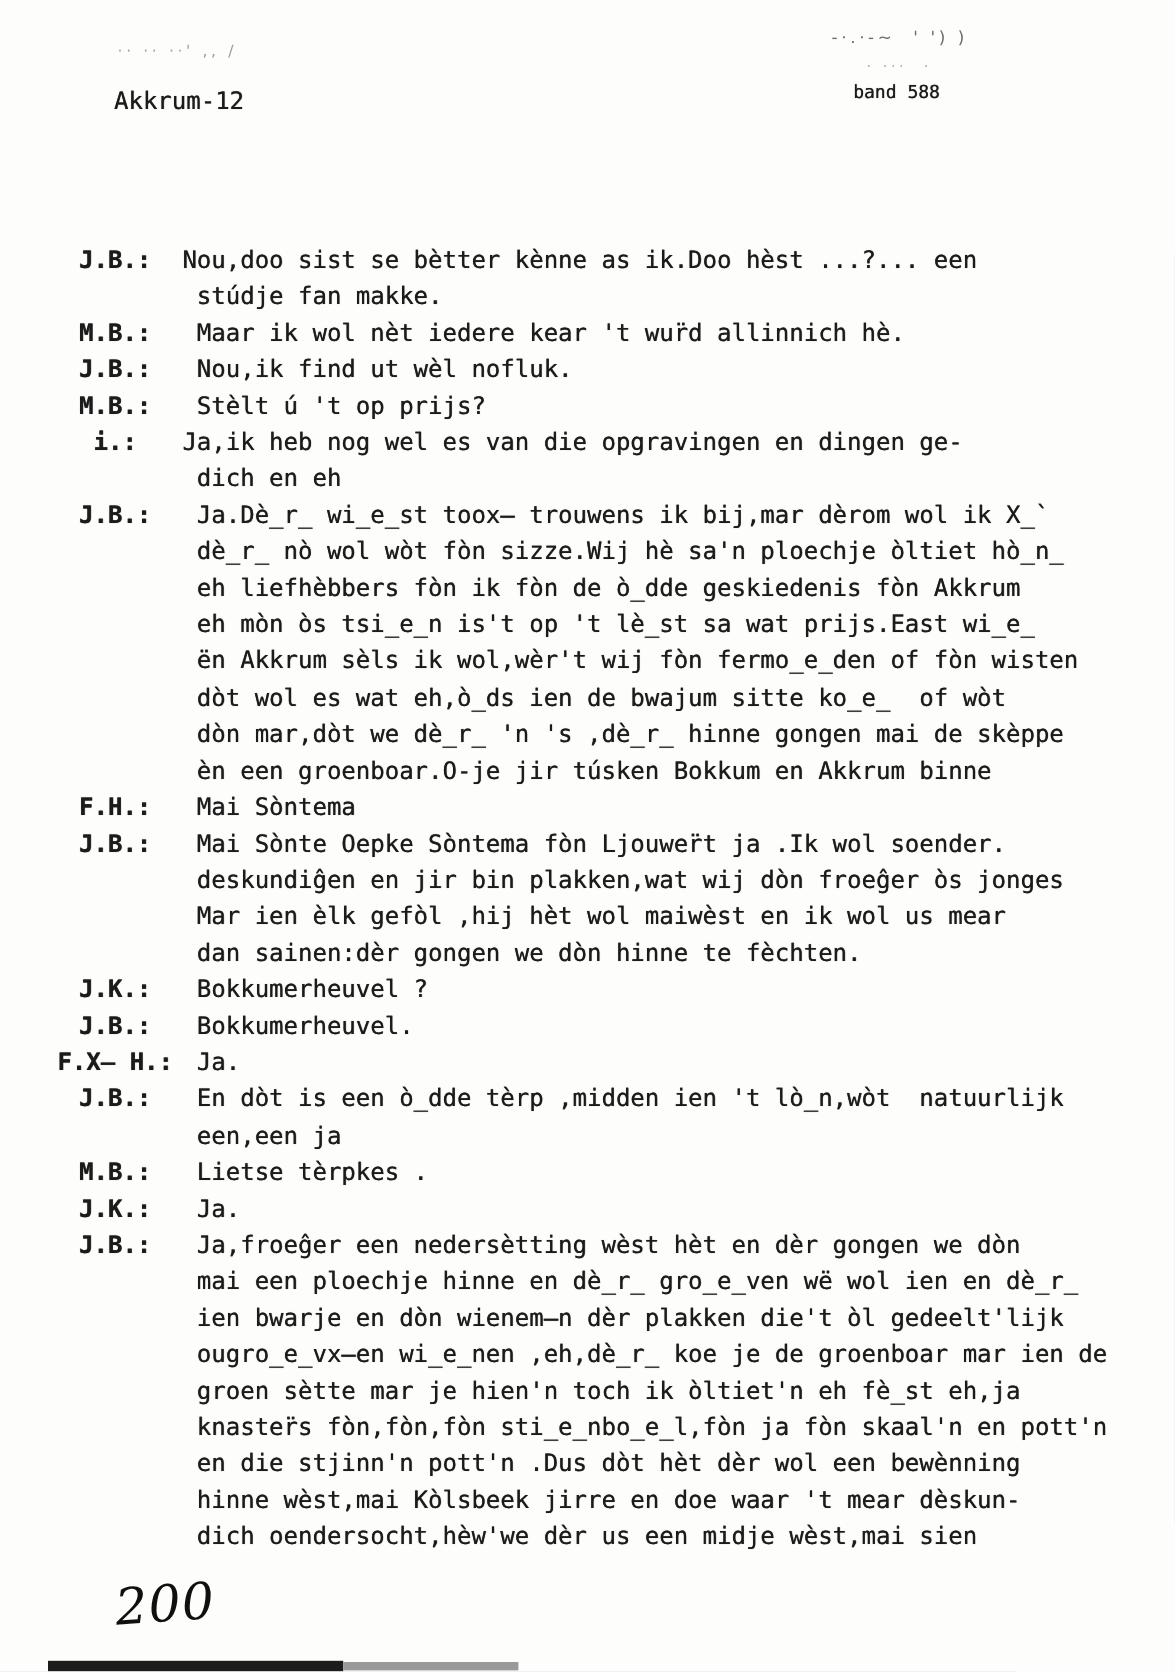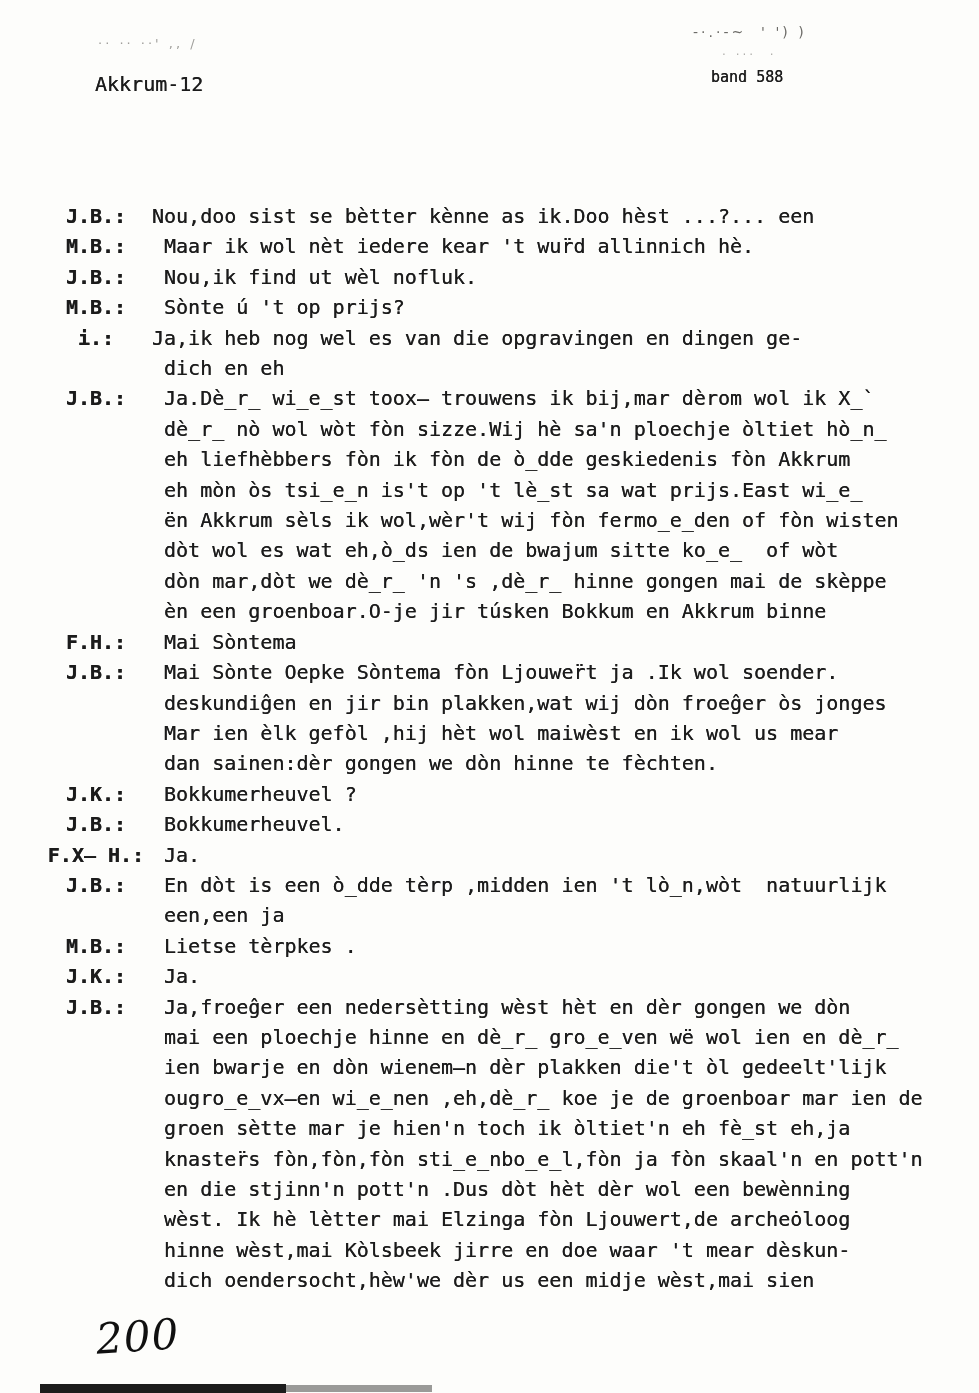"stúdje fan makke." div.tline { html: none -> <div><span></span><span> stúdje fan makke.</span></div> }
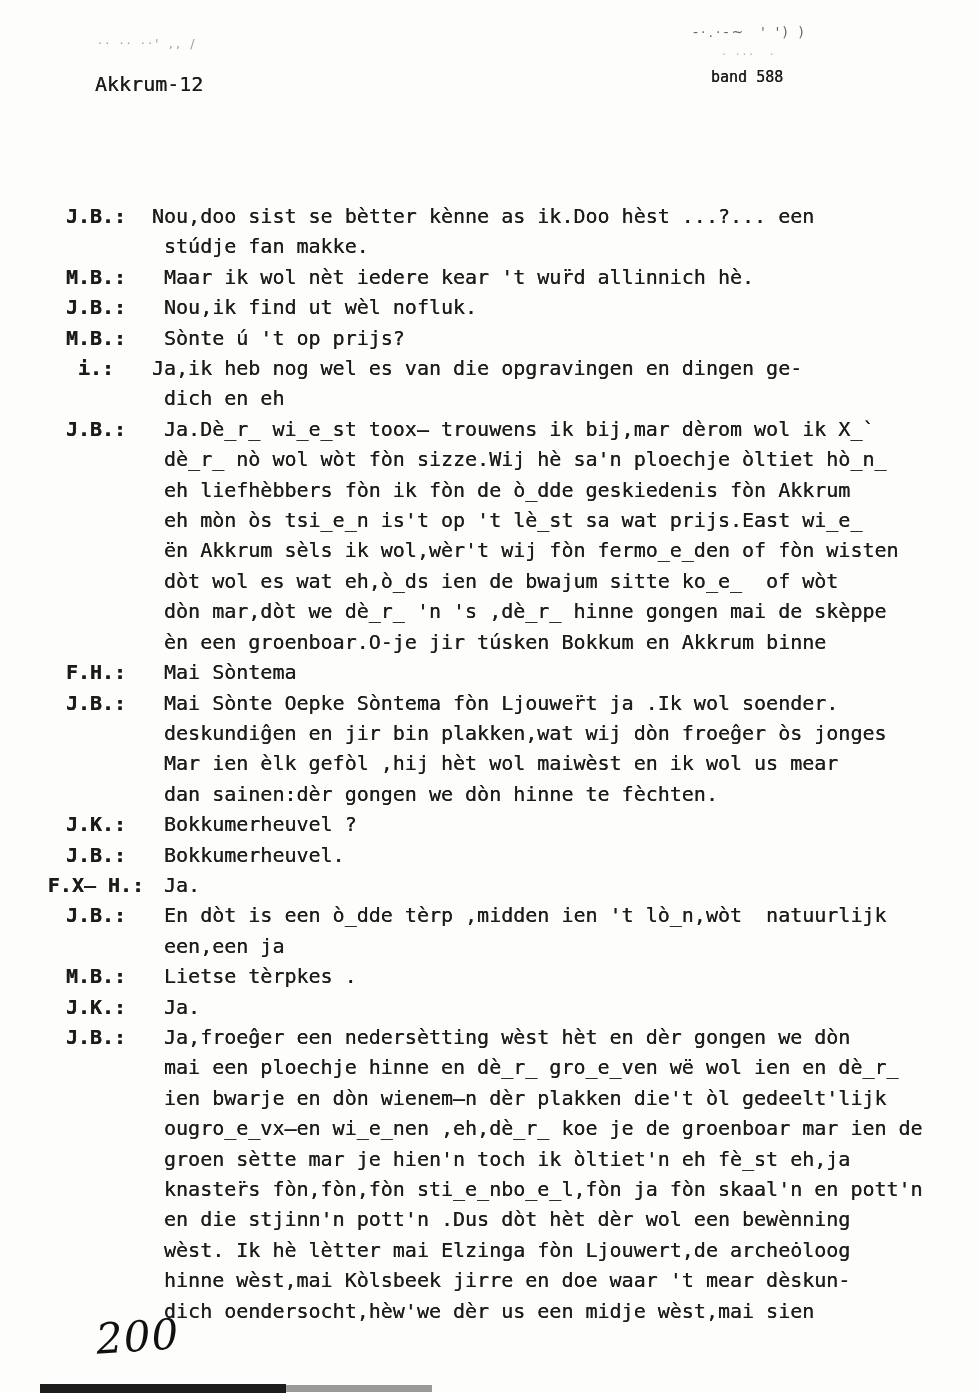"Sònte ú 't op prijs?" span.txt { text: Sònte -> Stèlt }
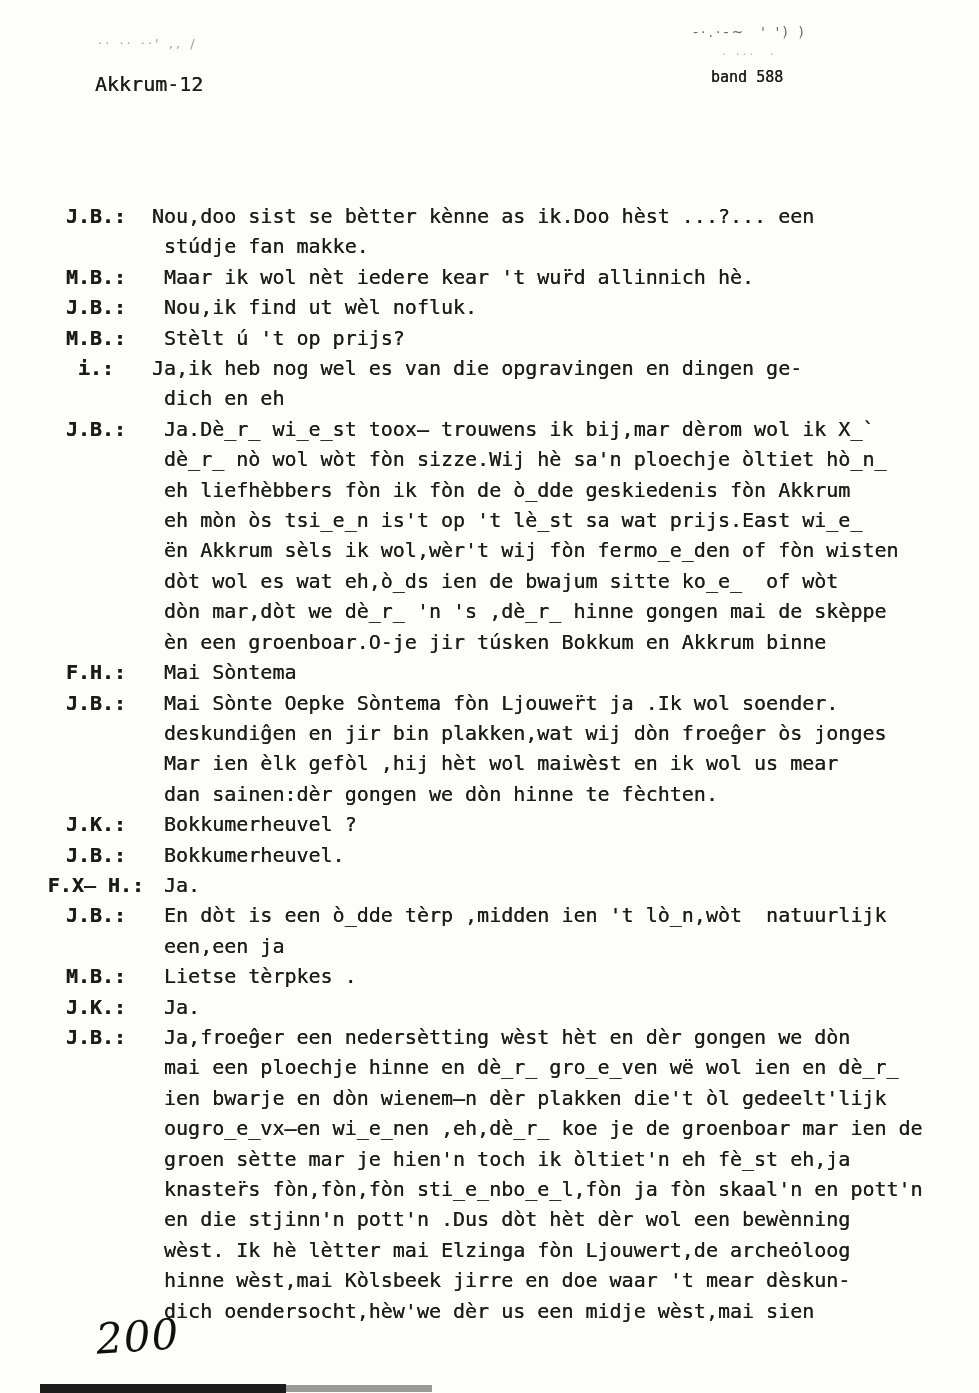"wèst. Ik hè lètter mai" span.txt { html: <span> wèst. Ik hè lètter mai Elzinga fòn Ljouwert,de archeȯloog</span> -> none }
